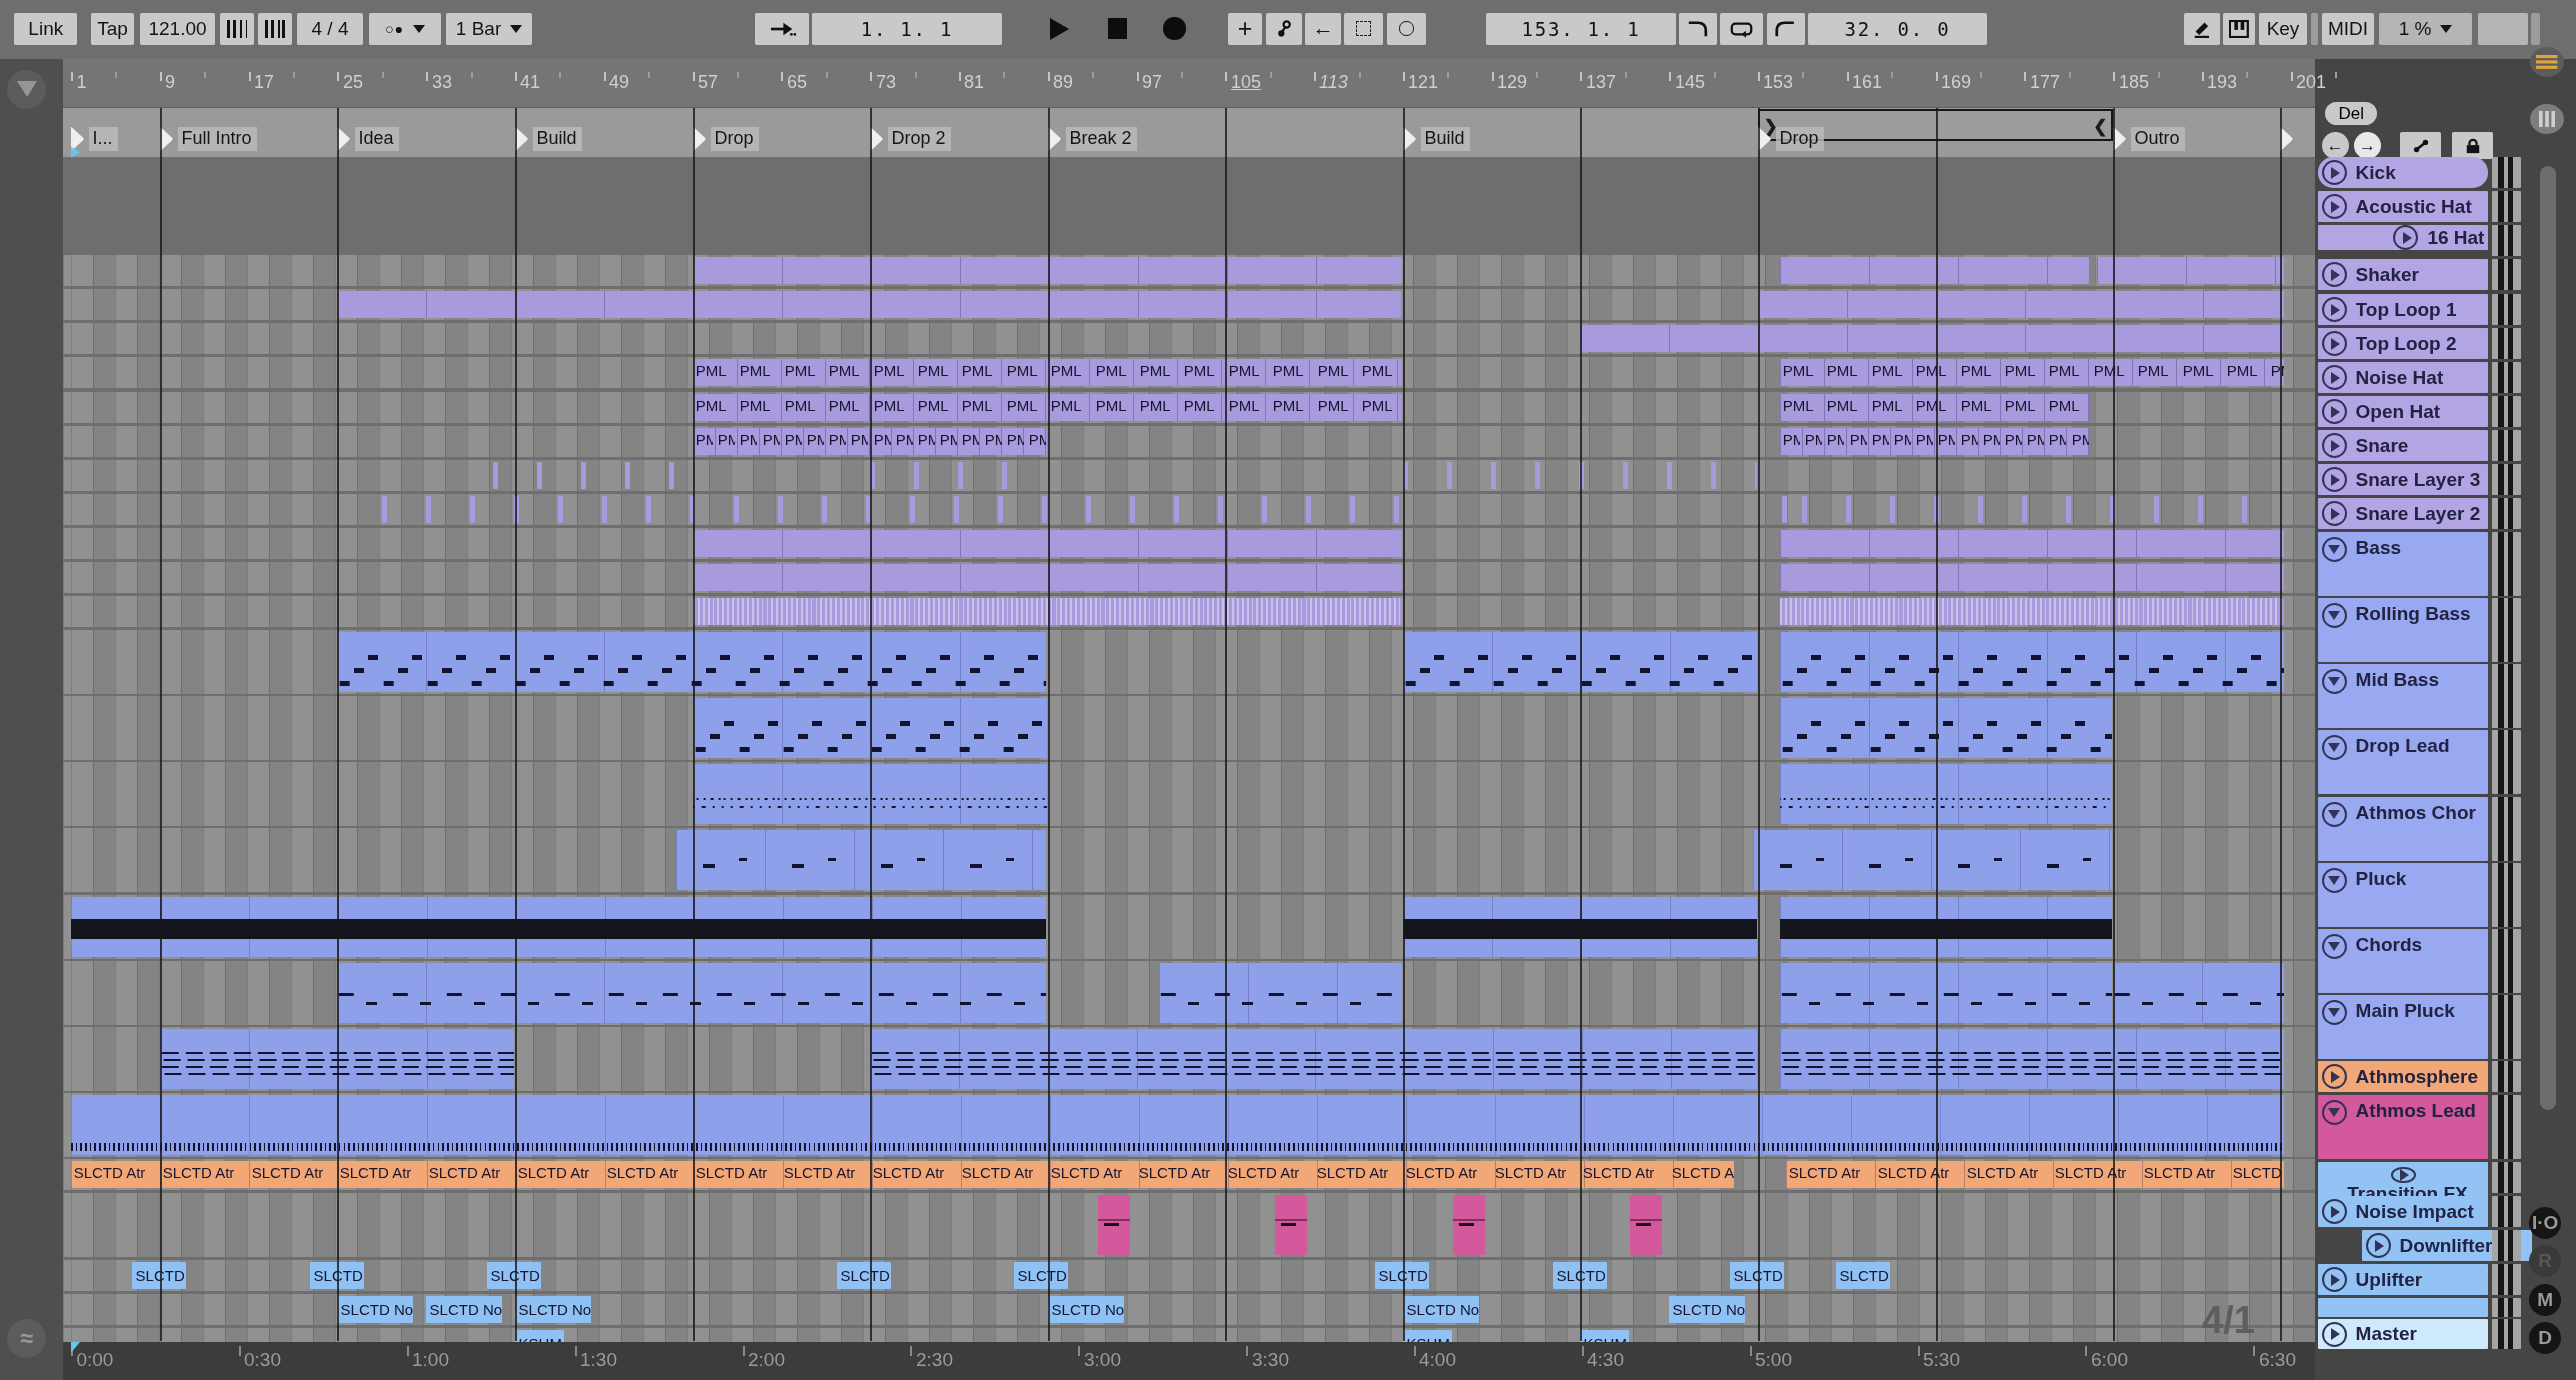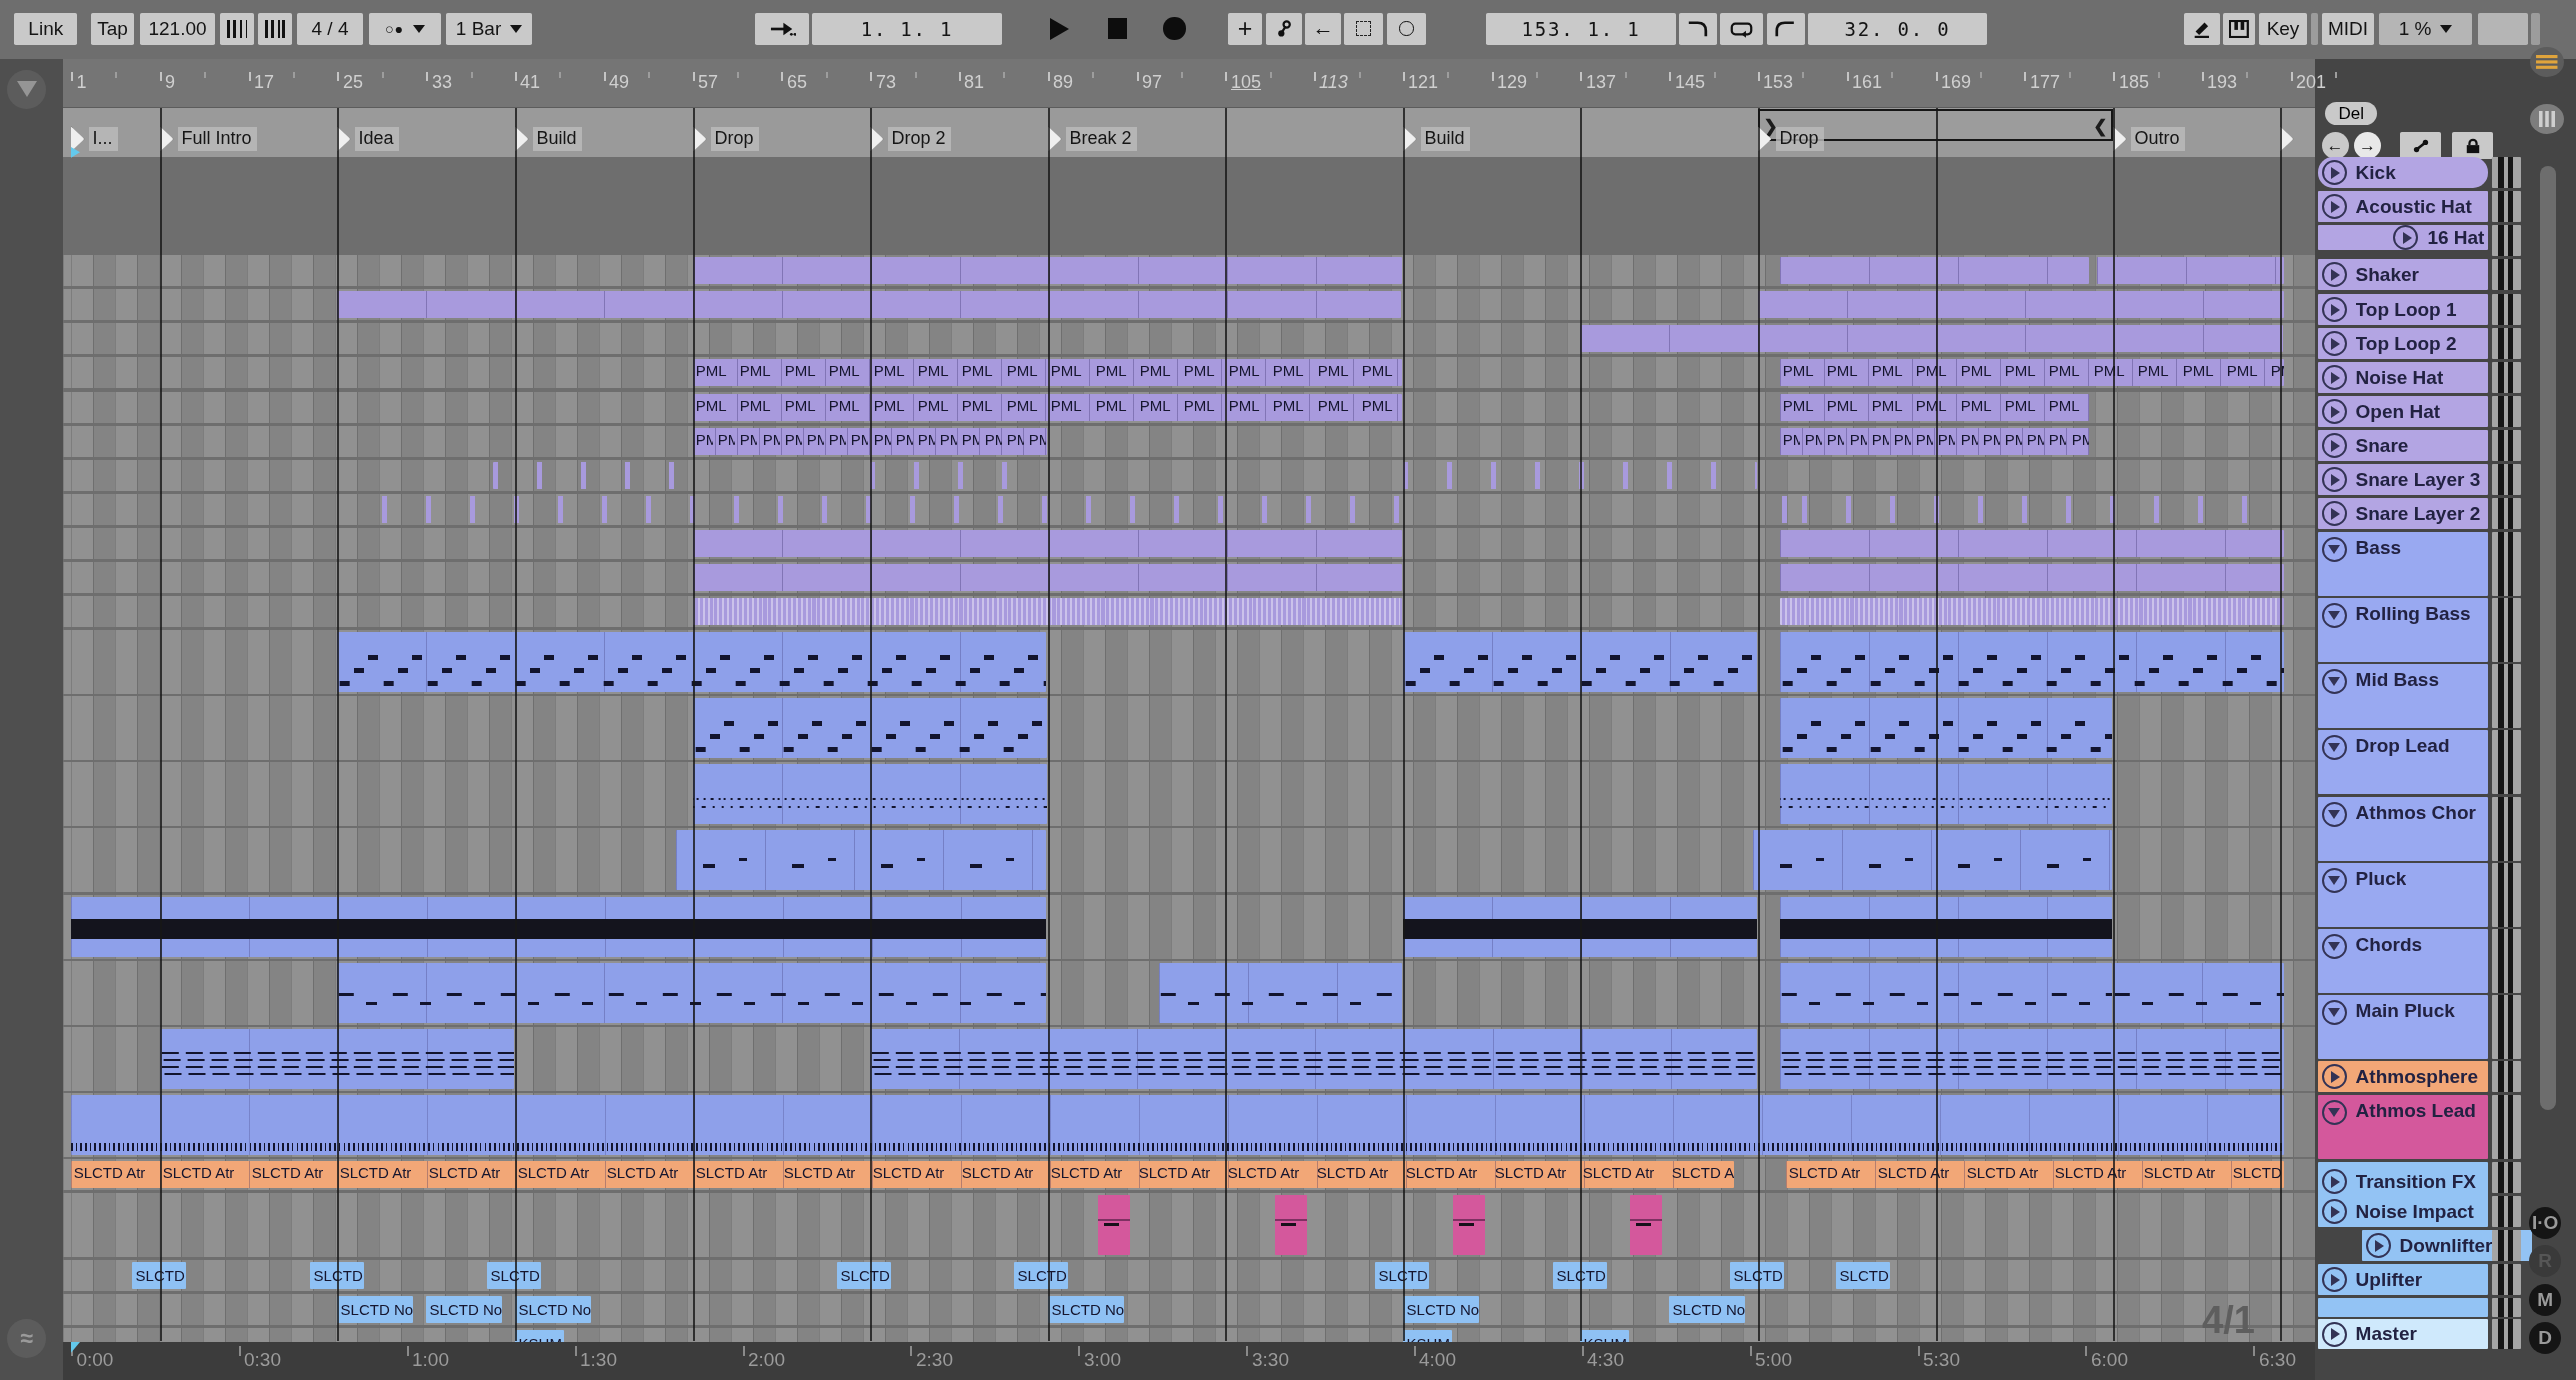"Transition FX" div.thead { flex-direction: none -> column }
